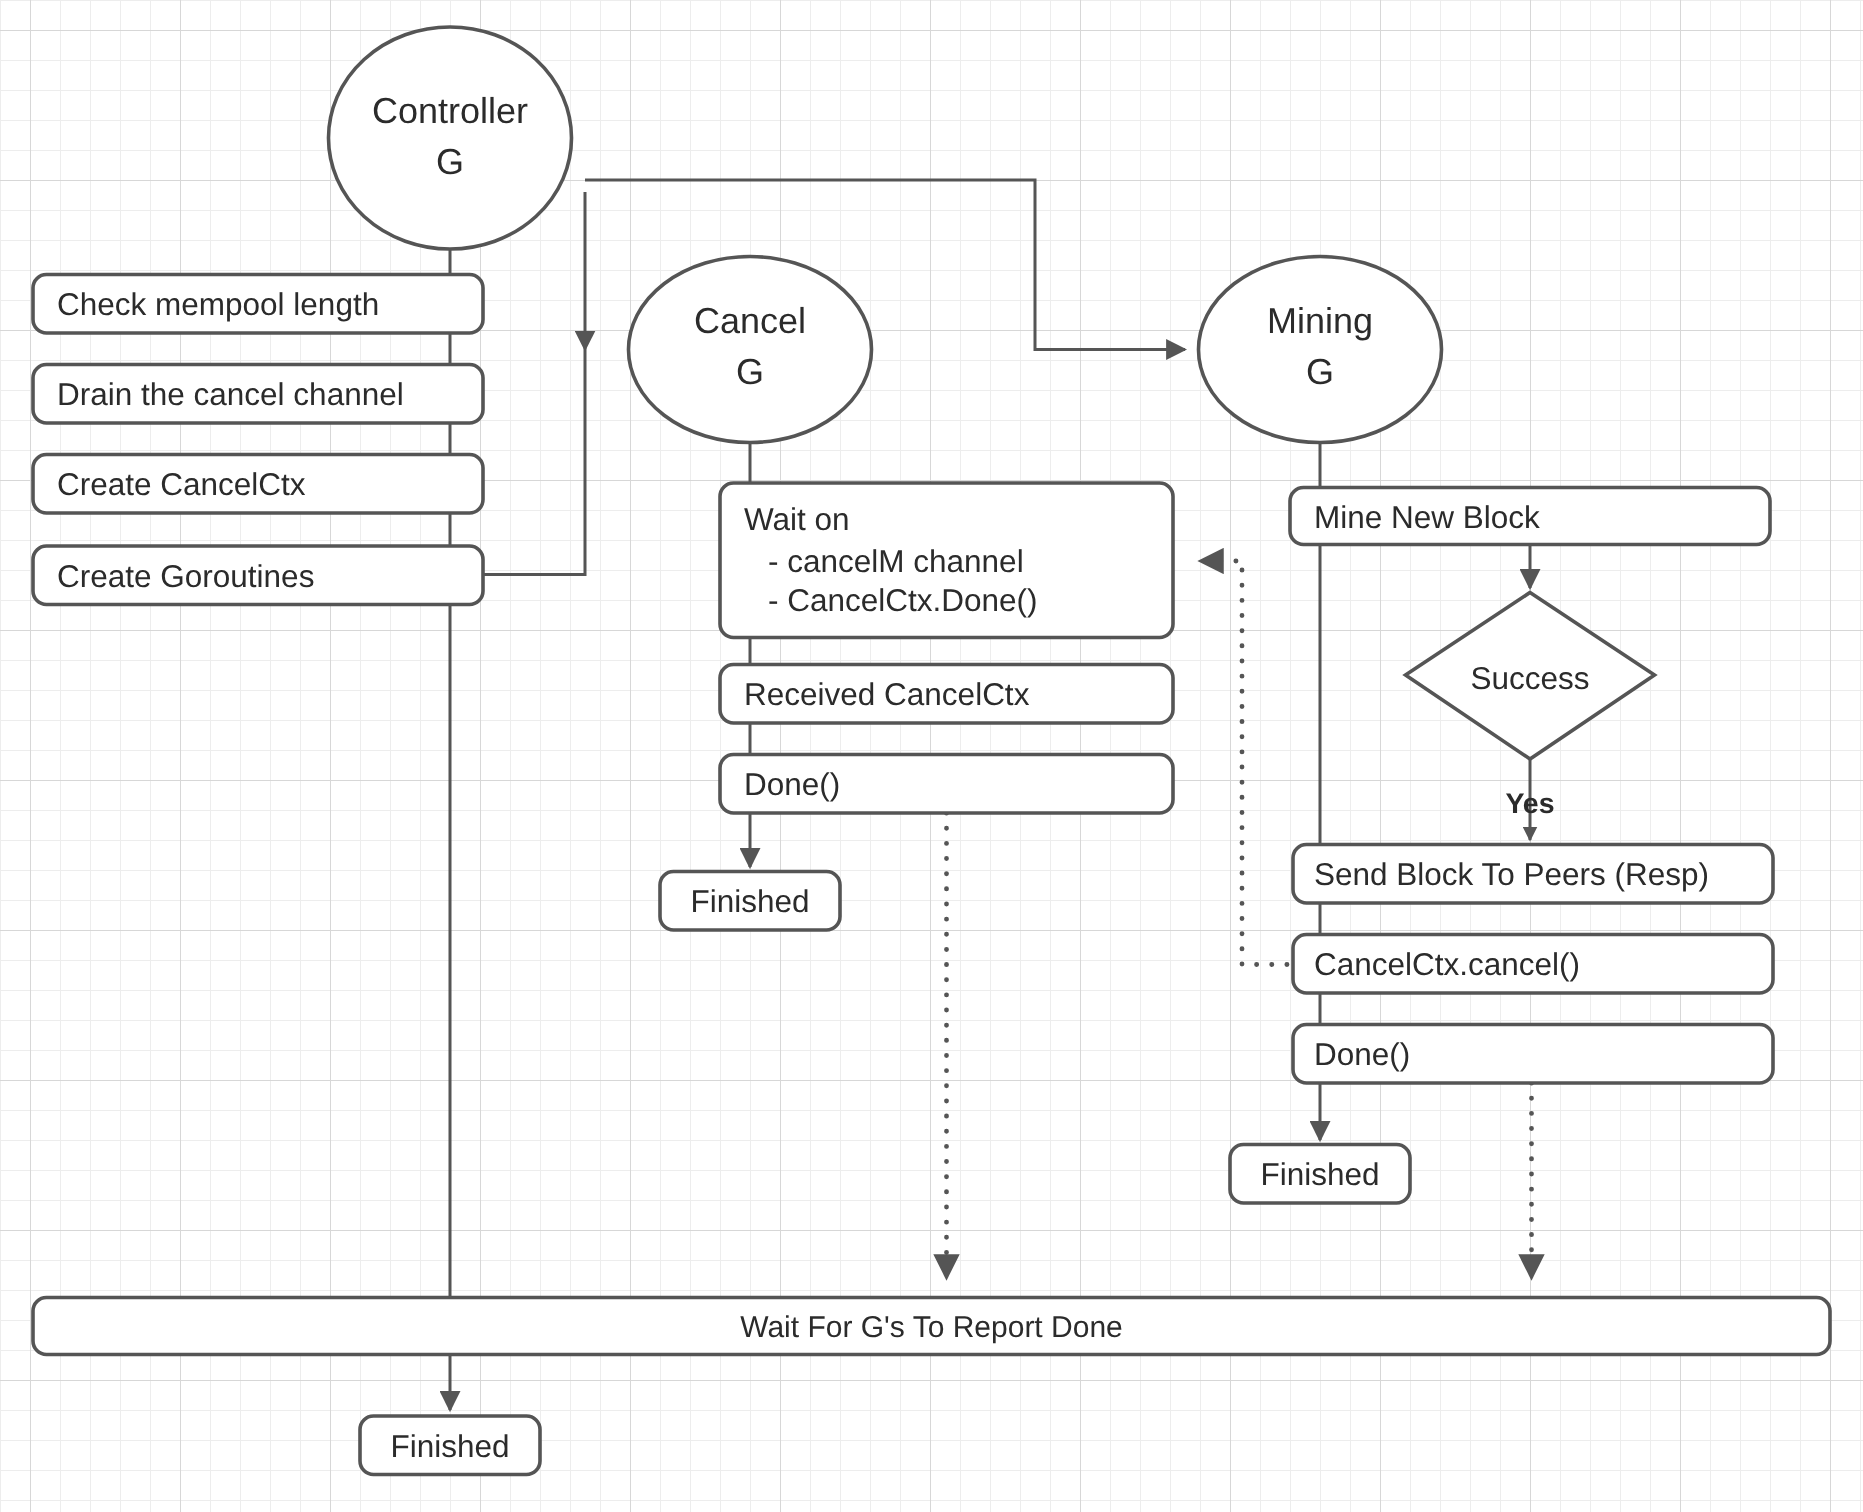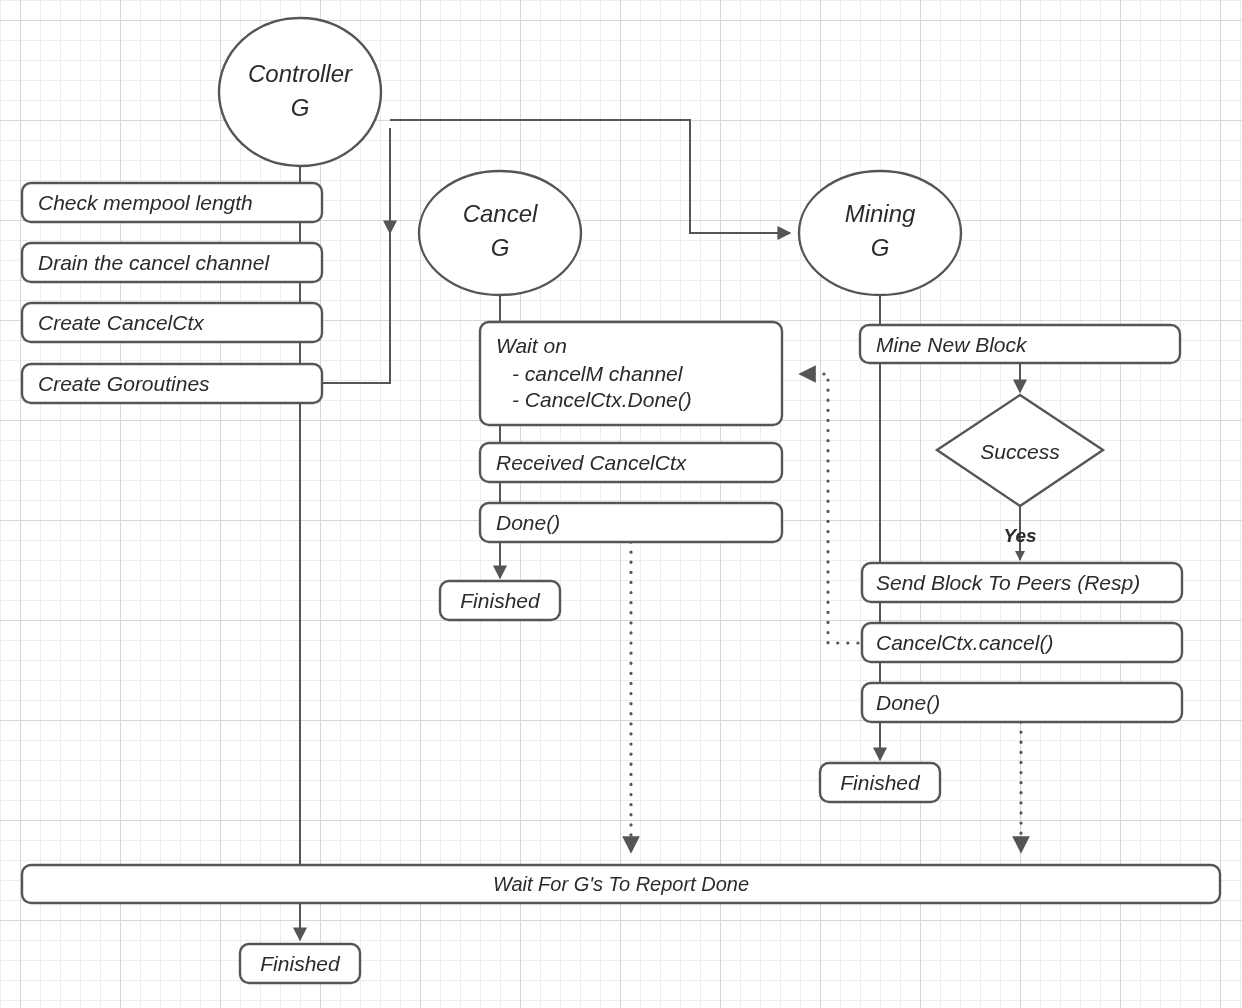"Controller" #canvas { font-style: italic -> none }
